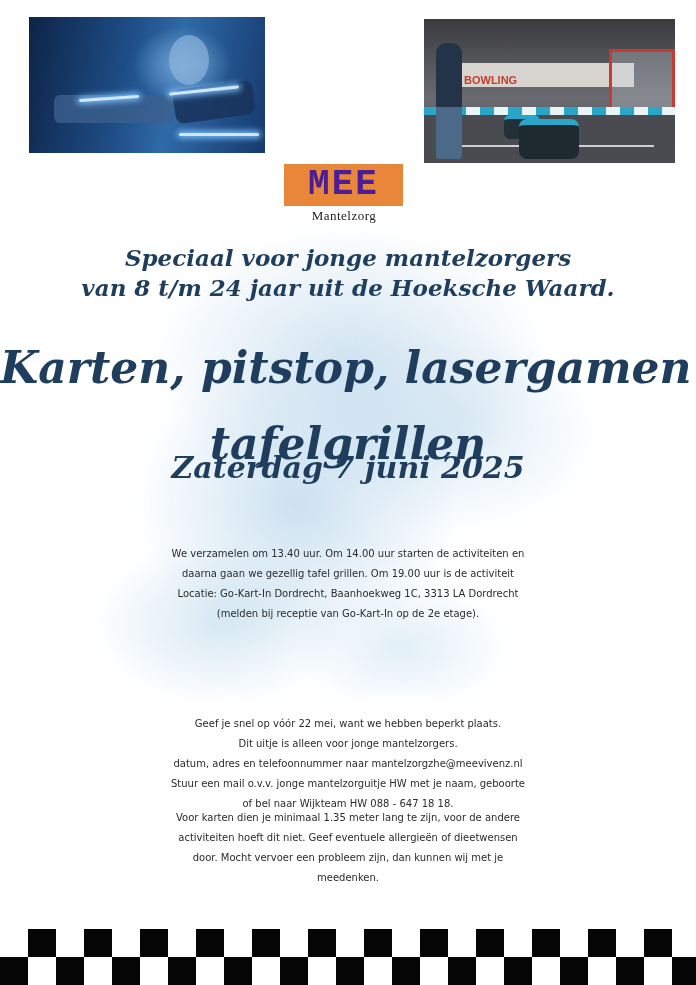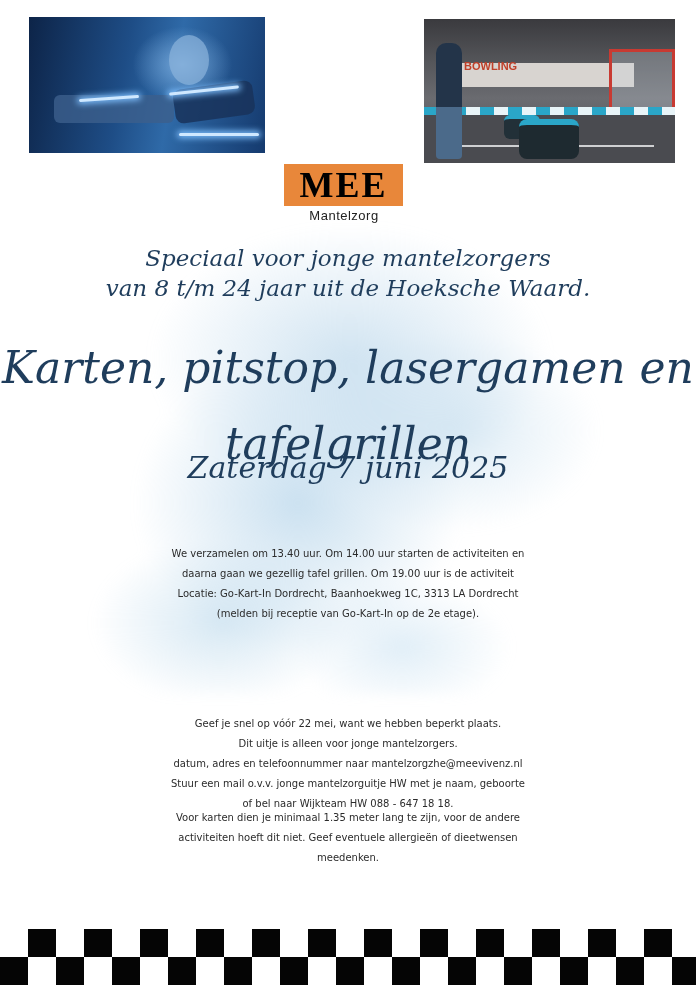"BOWLING" .photo-kart .banner-text { top: 41px -> 55px }
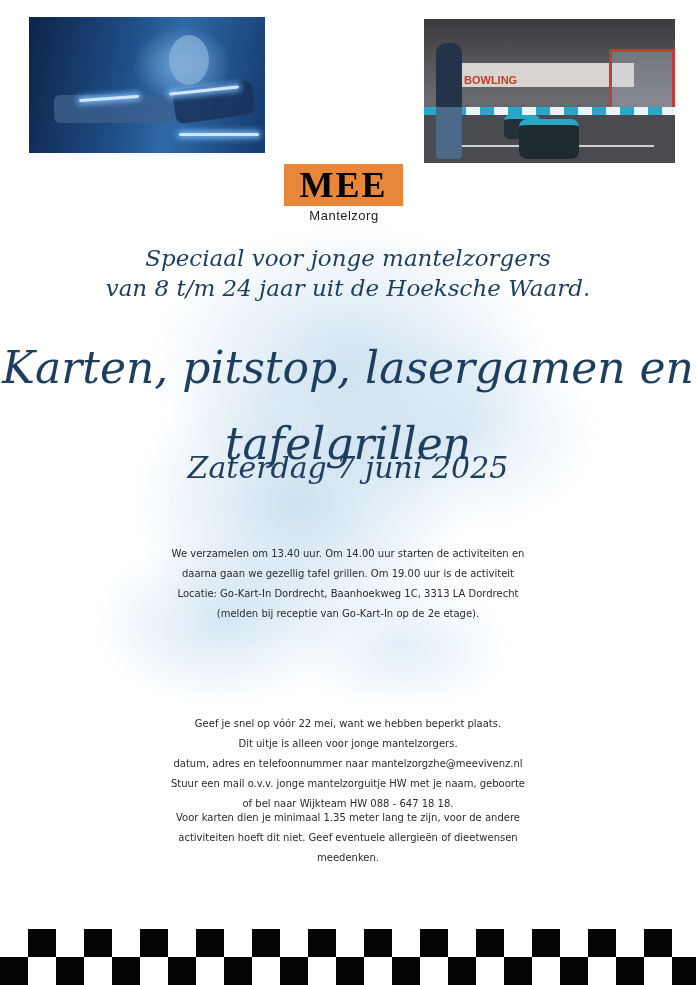"MEE" .logo-box { color: #000000 -> #4c1d95; font-family: Liberation Serif, serif -> Liberation Mono, monospace }
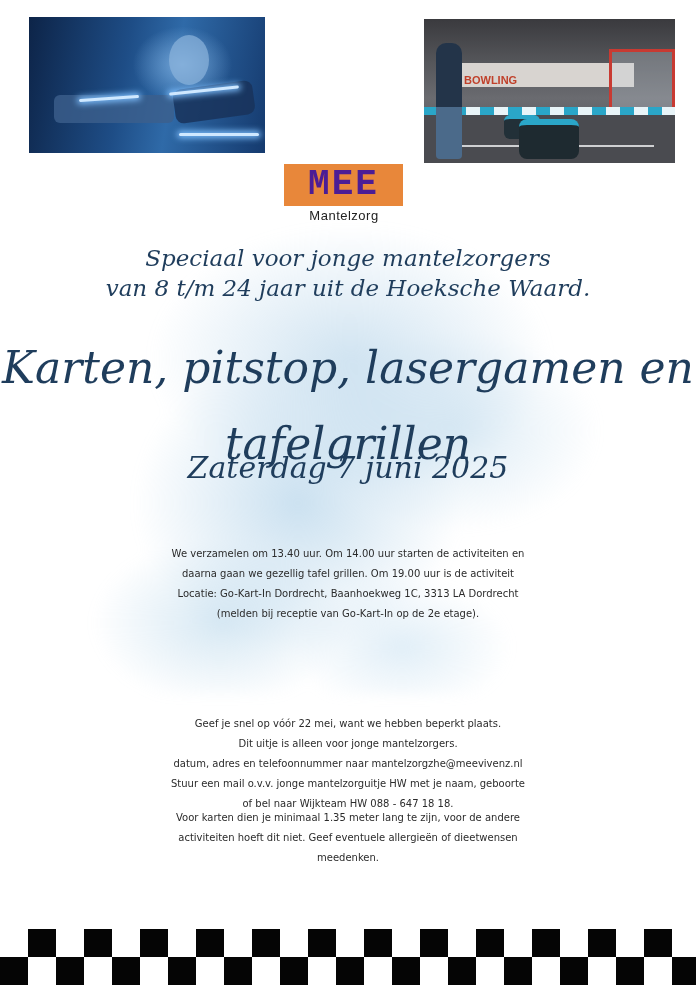"Mantelzorg" .logo-sub { font-family: Liberation Sans, sans-serif -> Liberation Serif, serif }
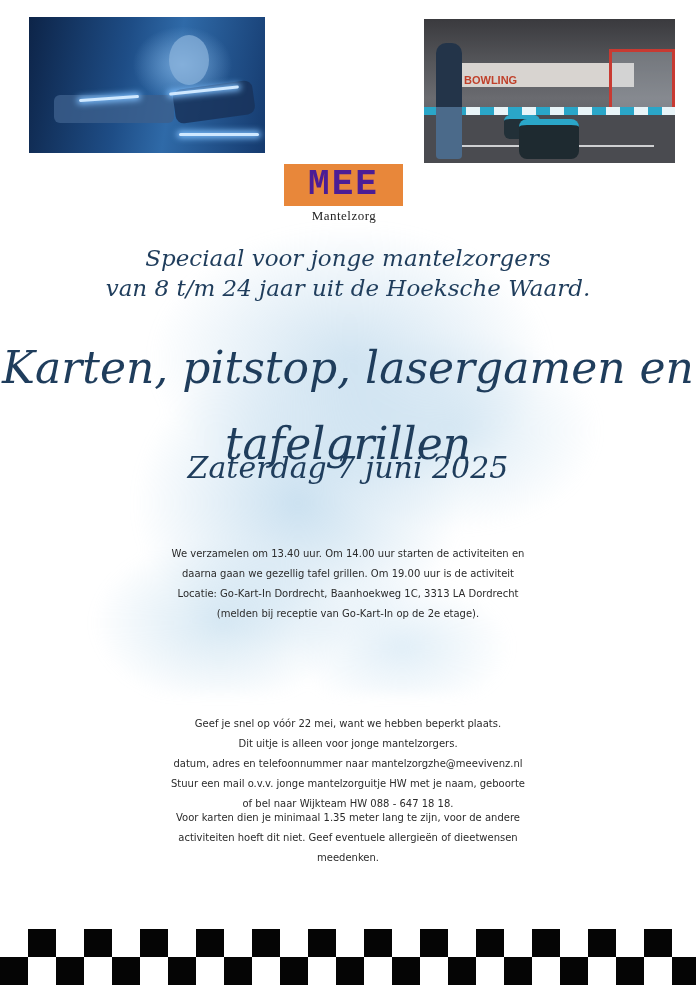"Speciaal voor jonge mantelzorgers" .script { font-weight: none -> bold }
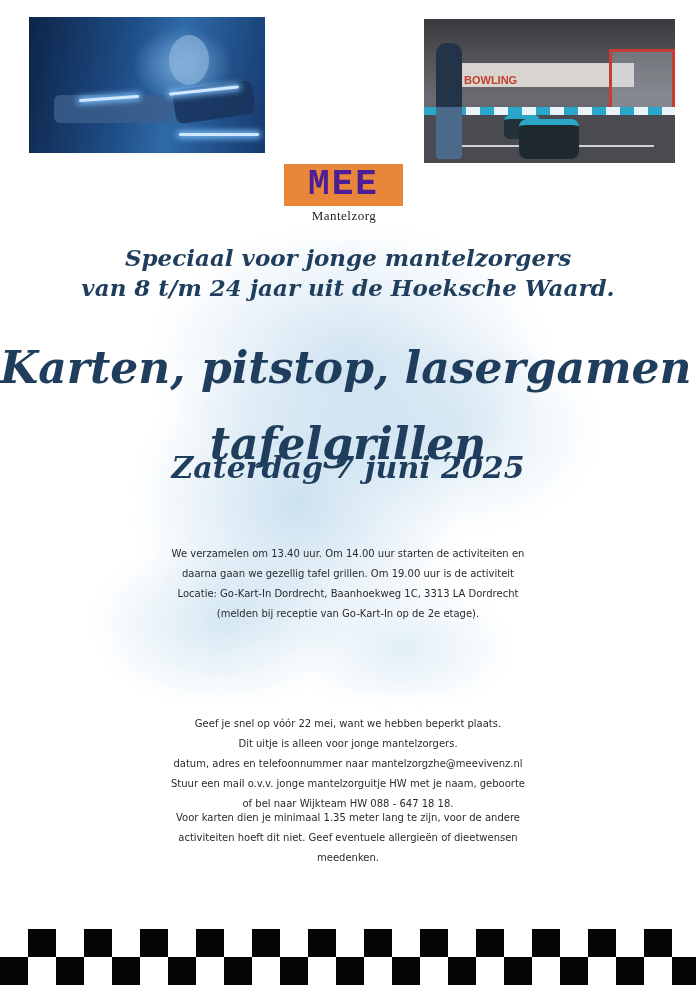"door. Mocht vervoer een probleem" span.line { html: none -> <span>door. Mocht vervoer een probleem zijn, dan kunnen wij met je</span> }
